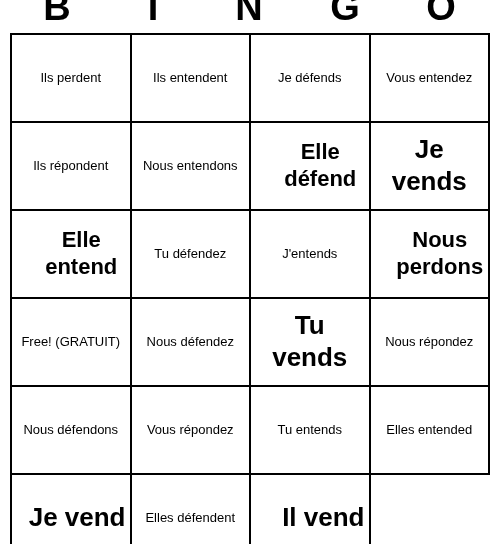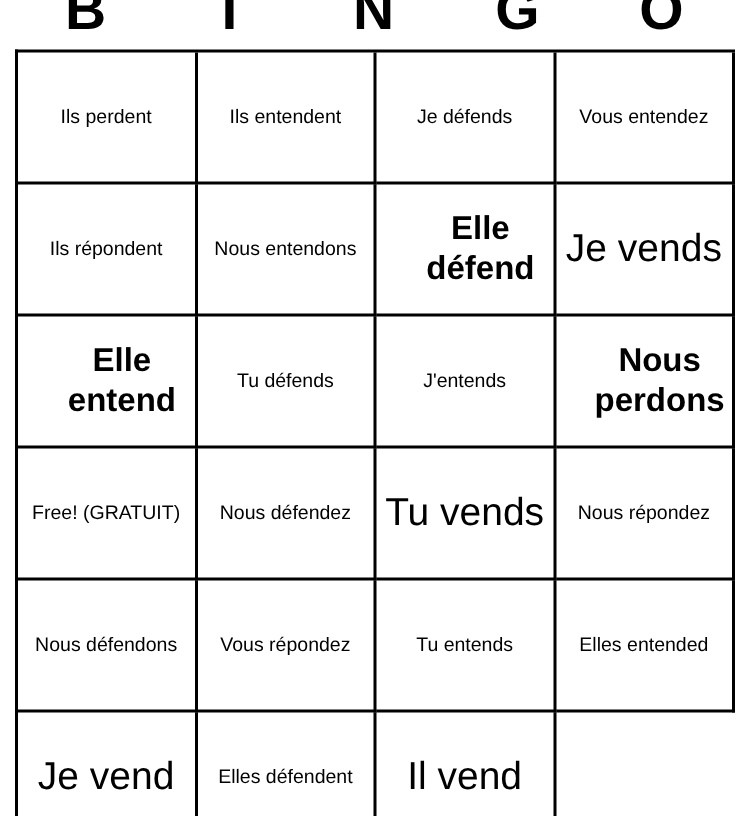"Je vends" .cell.xlarge-text { font-weight: normal -> bold; justify-content: none -> flex-end }
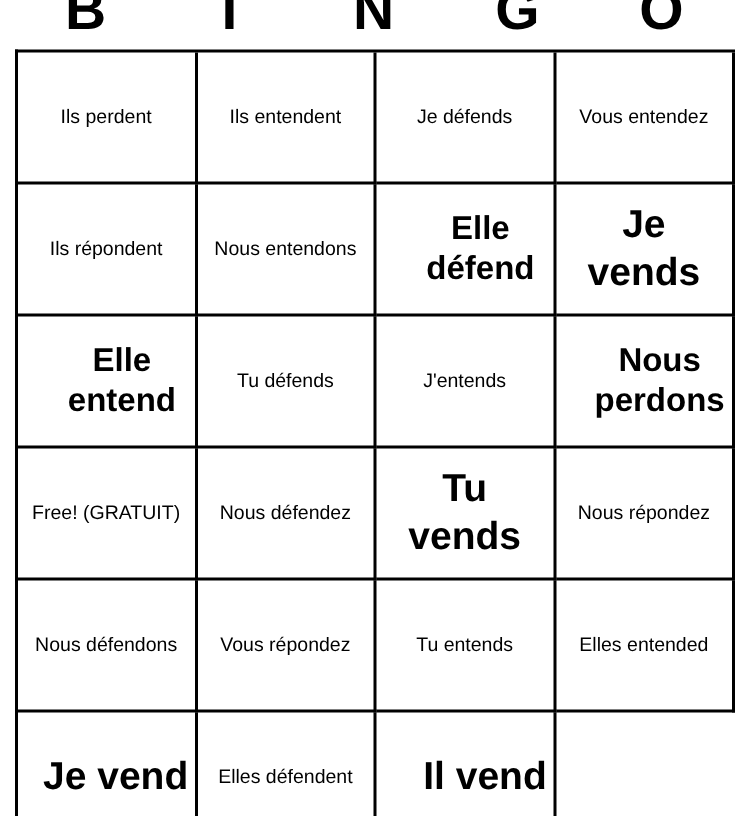"Tu défends" span { text: défends -> défendez }
